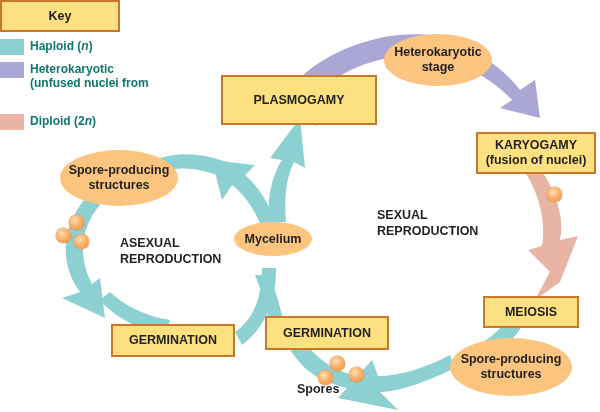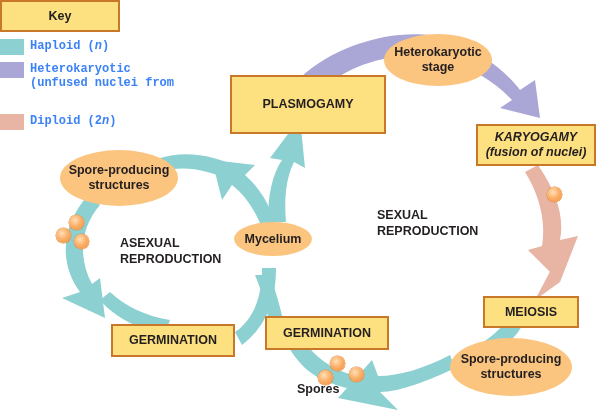"Haploid (n)" .key-text { color: #3b82f6 -> #0f766e; font-family: Liberation Mono, monospace -> none }
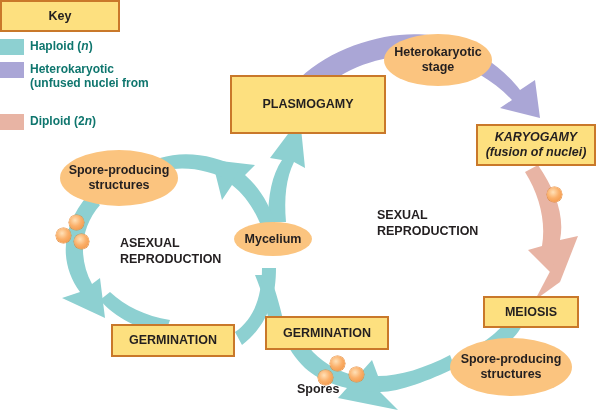"PLASMOGAMY" div.box { height: 59px -> 50px; margin-left: 9px -> none }
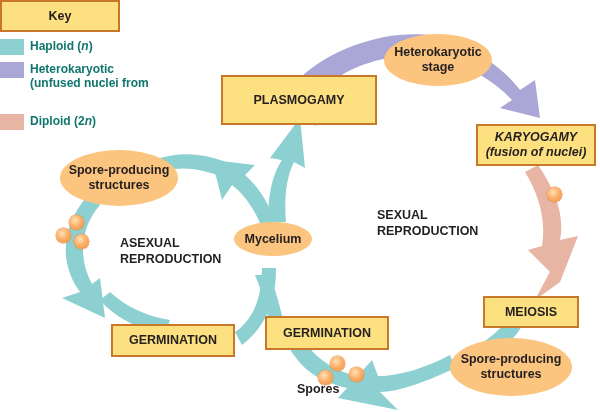"KARYOGAMY" div.box { font-style: italic -> none; top: 124px -> 132px }
